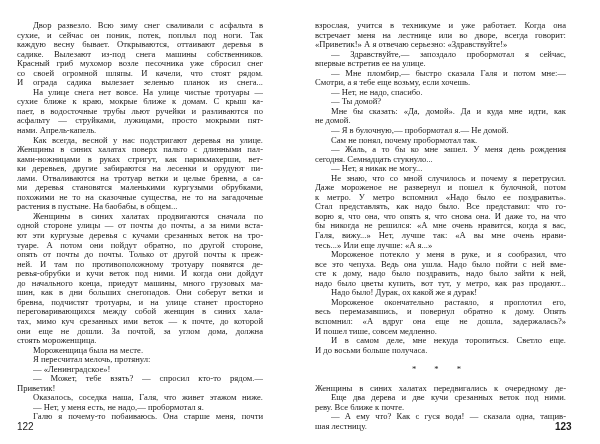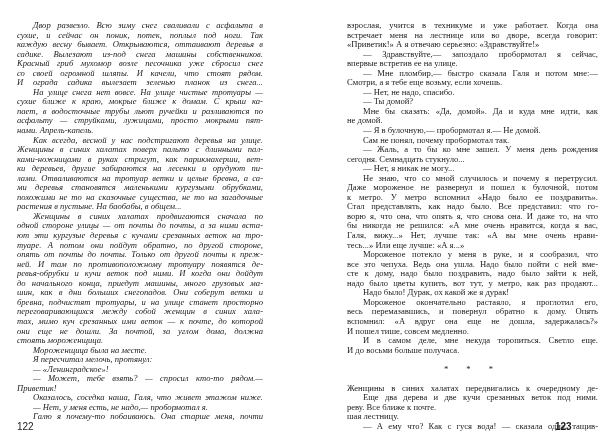"Двор развезло. Всю зиму снег" .page.left { font-style: italic -> none }
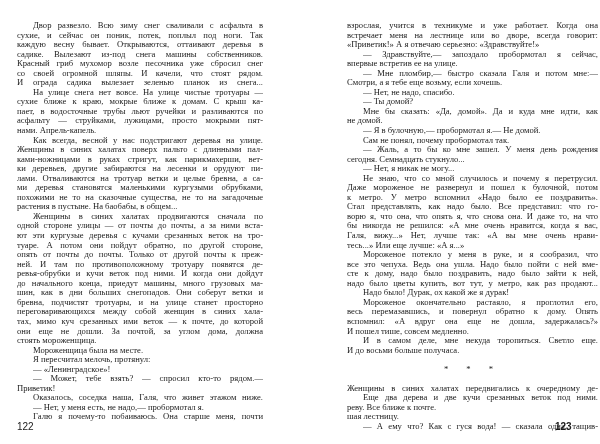"взрослая, учится в техникуме и" .page.right { margin-left: 32px -> none }
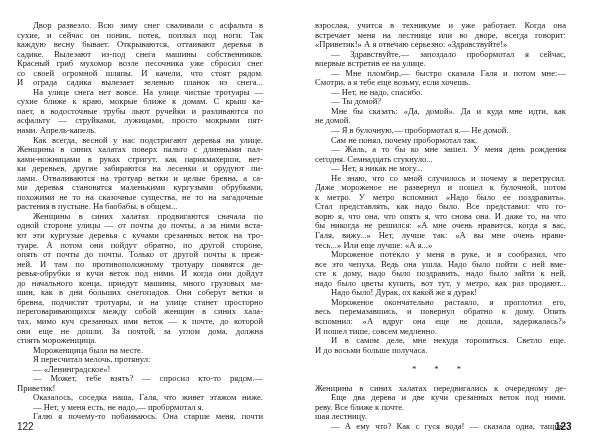"шая лестницу." div.line { order: before "— А ему что? Как" -> after "— А ему что? Как" }
